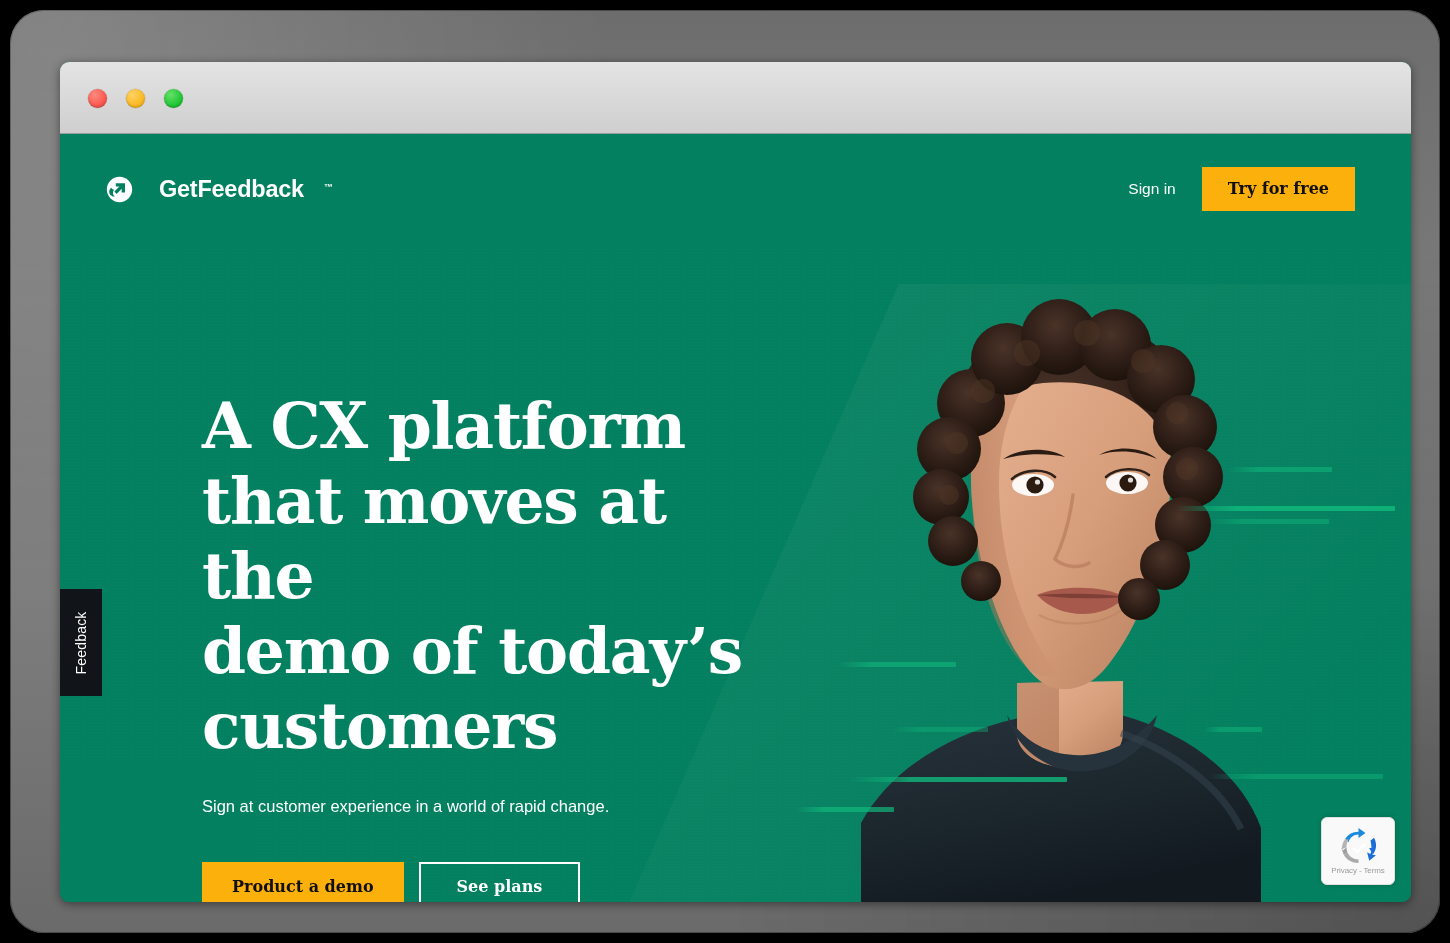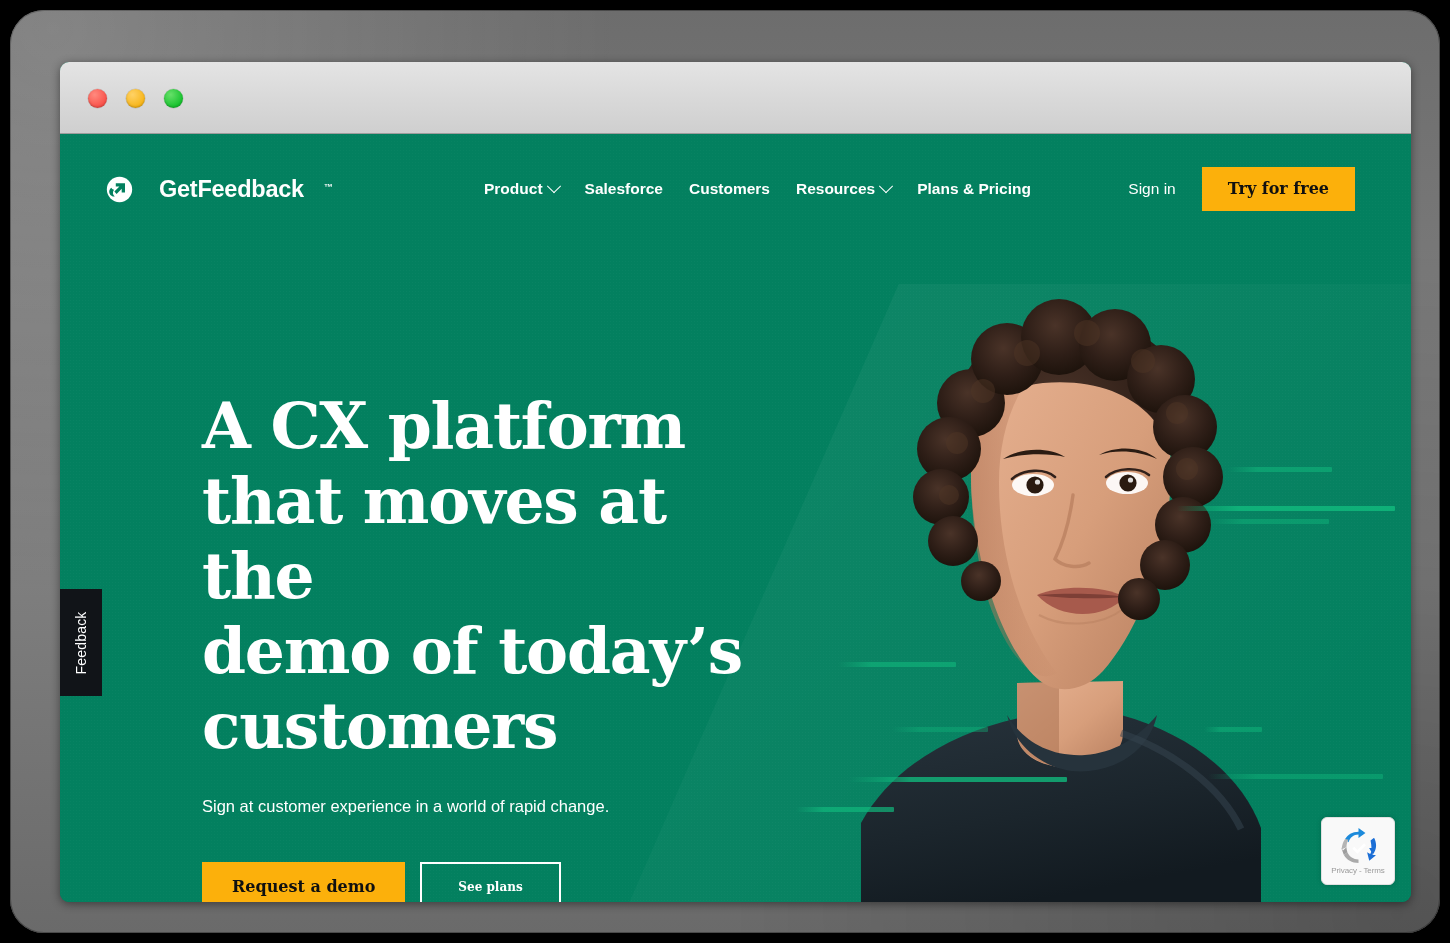"Product" nav { html: <nav> <div> <span>Product</span> <i></i> </div> <div> <span>Salesforce</span> </div> <div> <span>Customers</span> </div> <div> <span>Resources</span> <i></i> </div> <div> <span>Plans &amp; Pricing</span> </div> </nav> -> none }
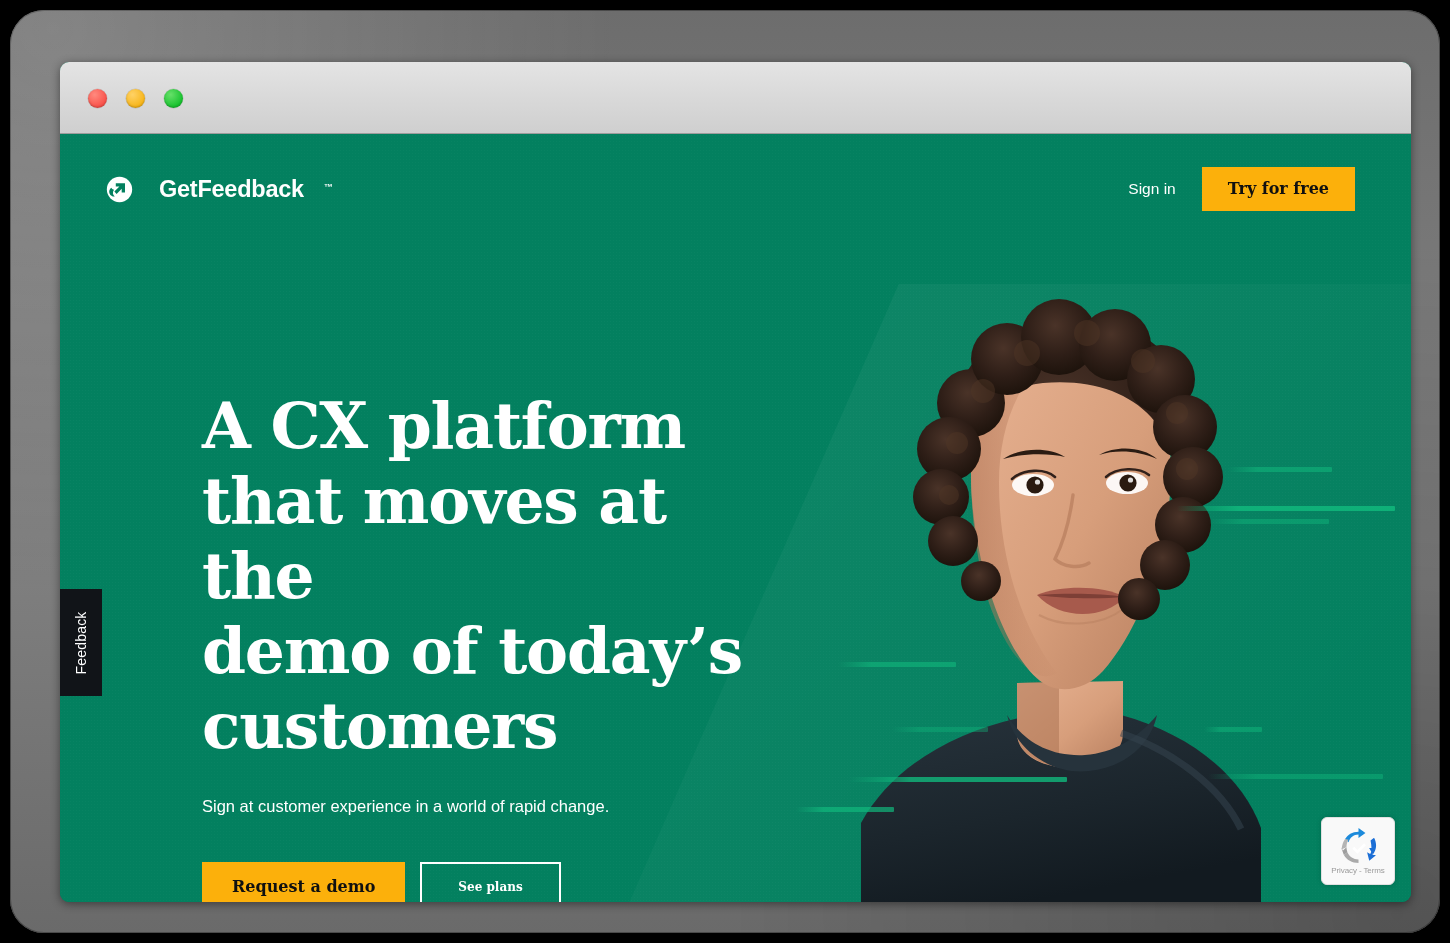"Request a demo" button { text: Request -> Product }
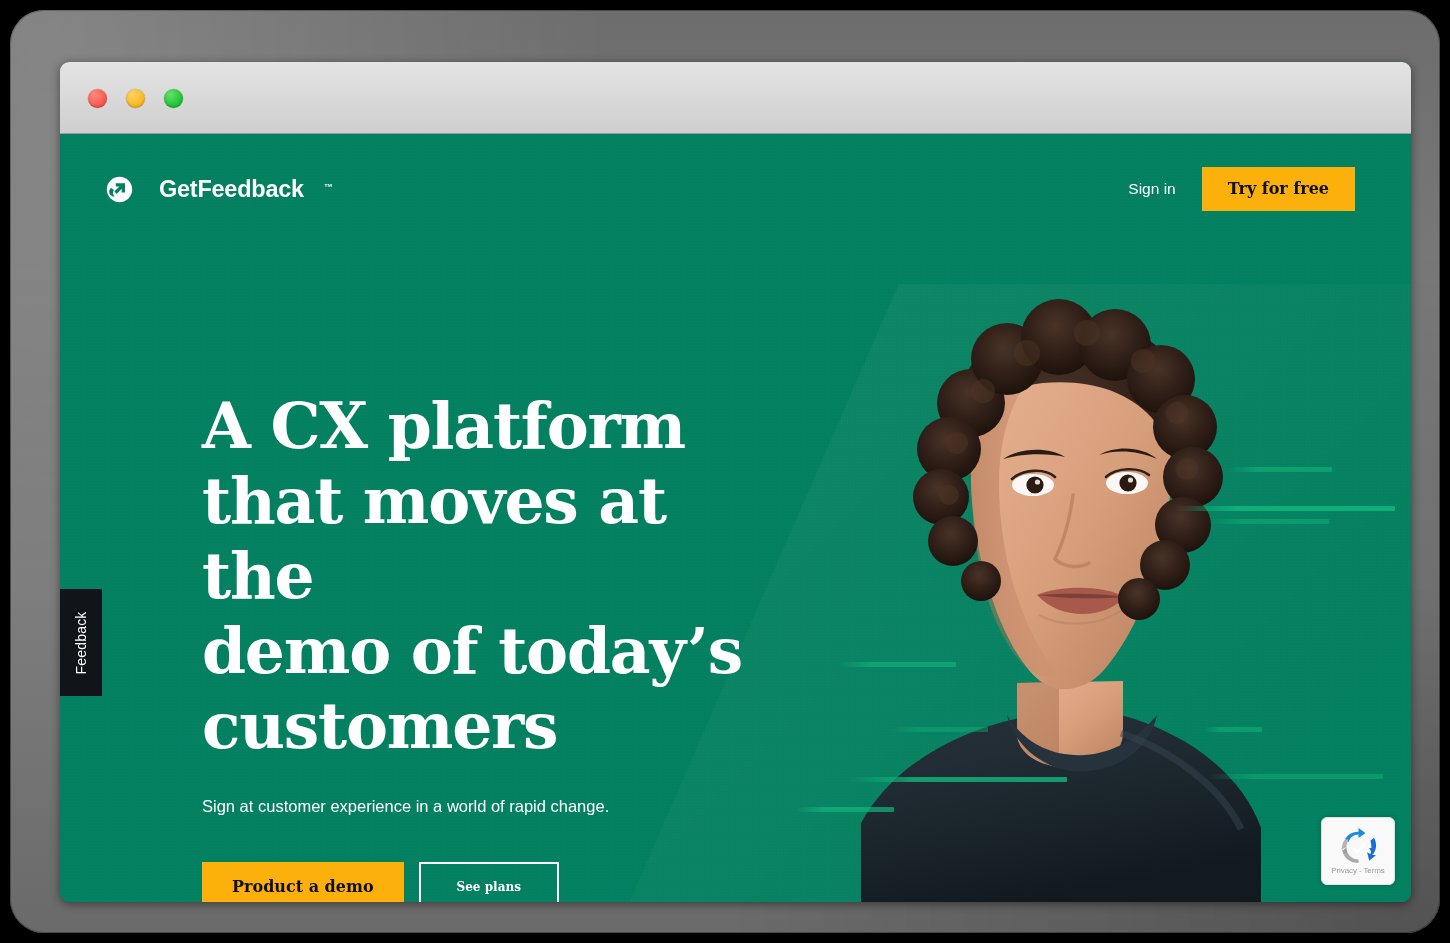"See plans" #see-plans-button { font-size: 12px -> 16px }
